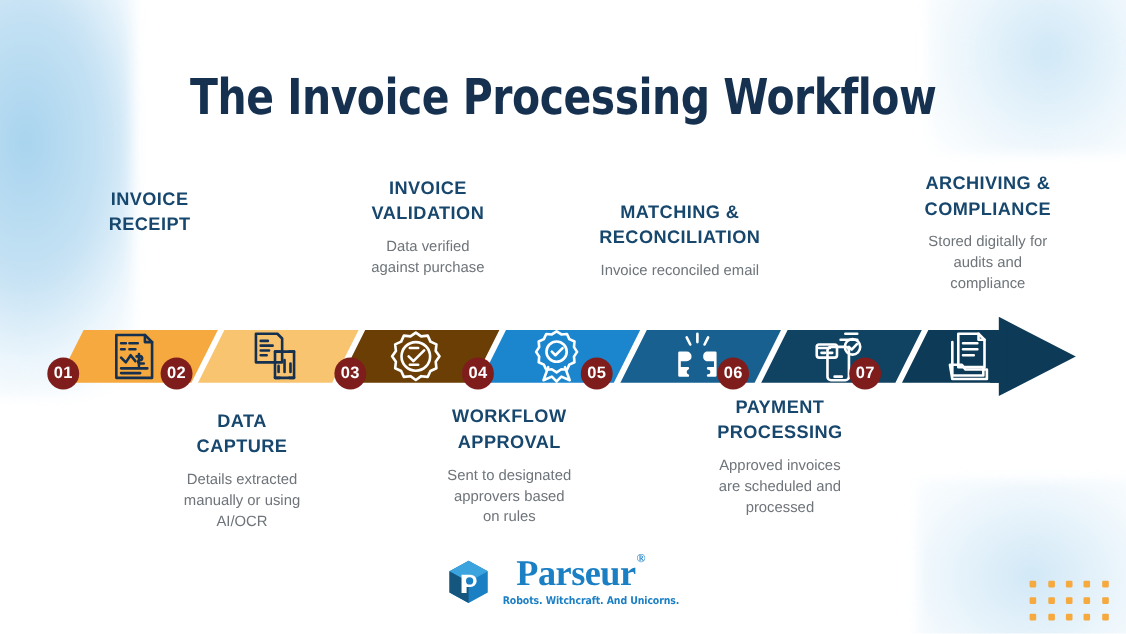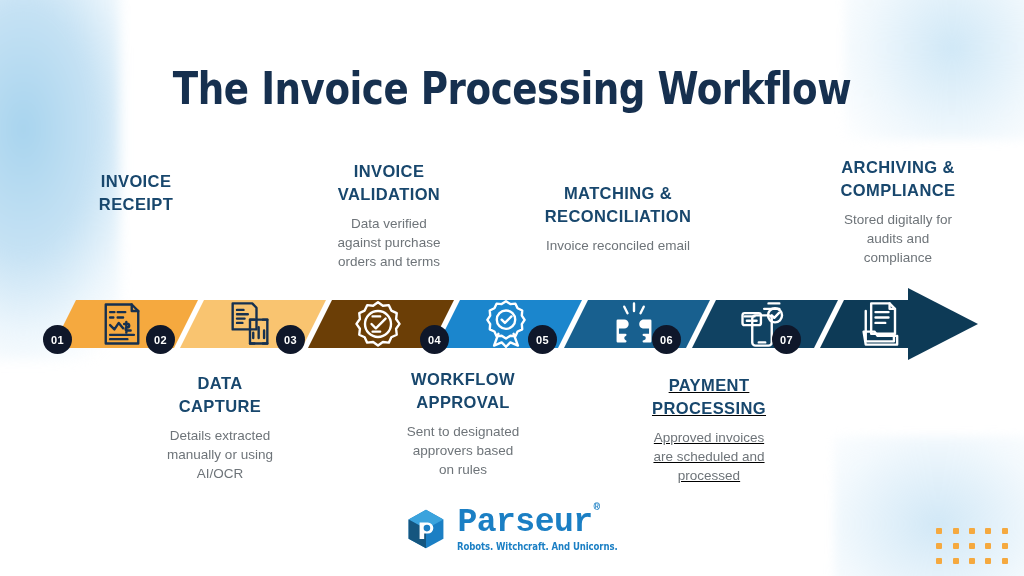"orders and terms" div { html: <div>orders and terms</div> -> none }
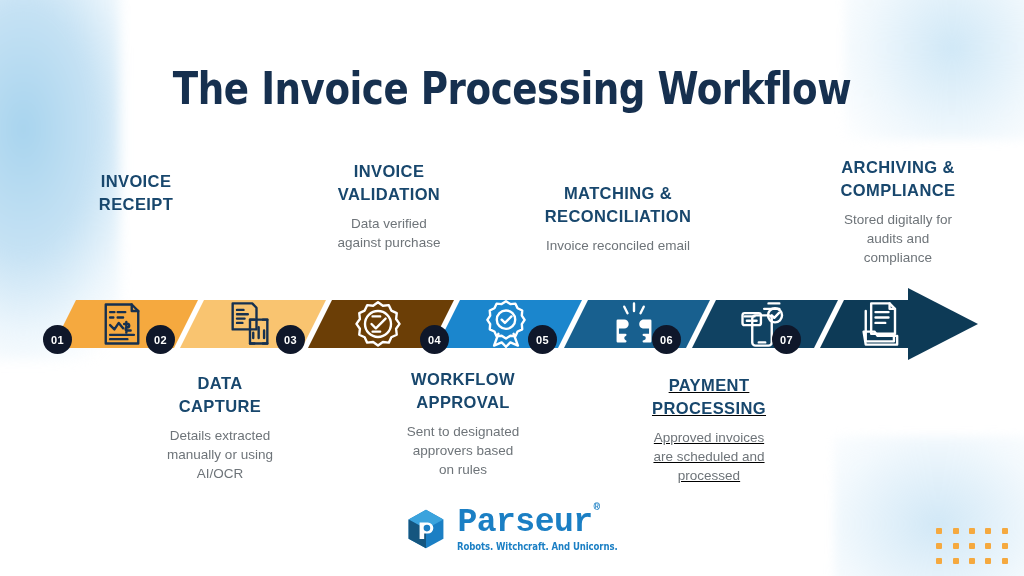"01" .badge { background: #0f172a -> #7f1d1d; font-size: 11px -> 15px }
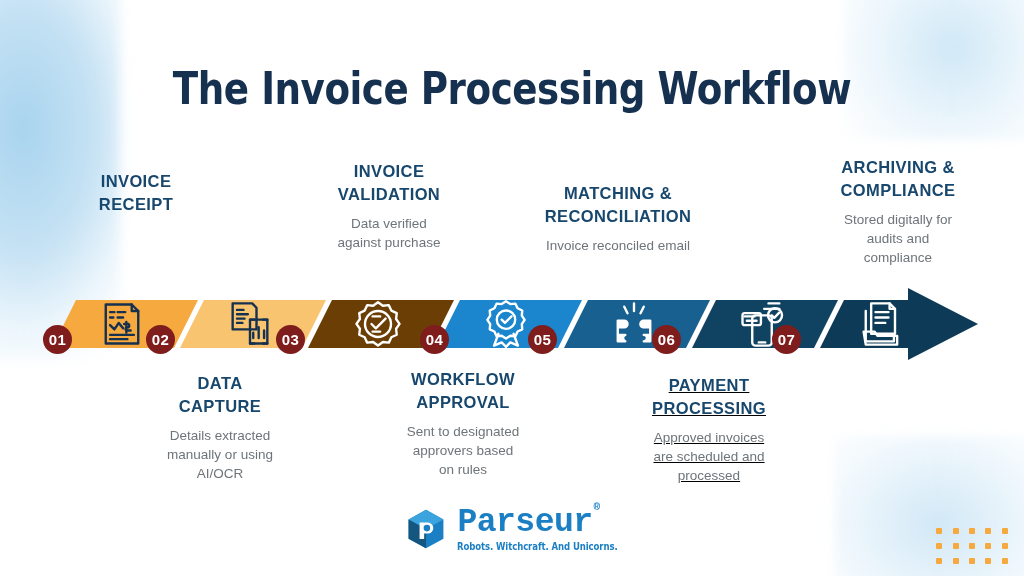"03" div.badge { left: 276px -> 304px }
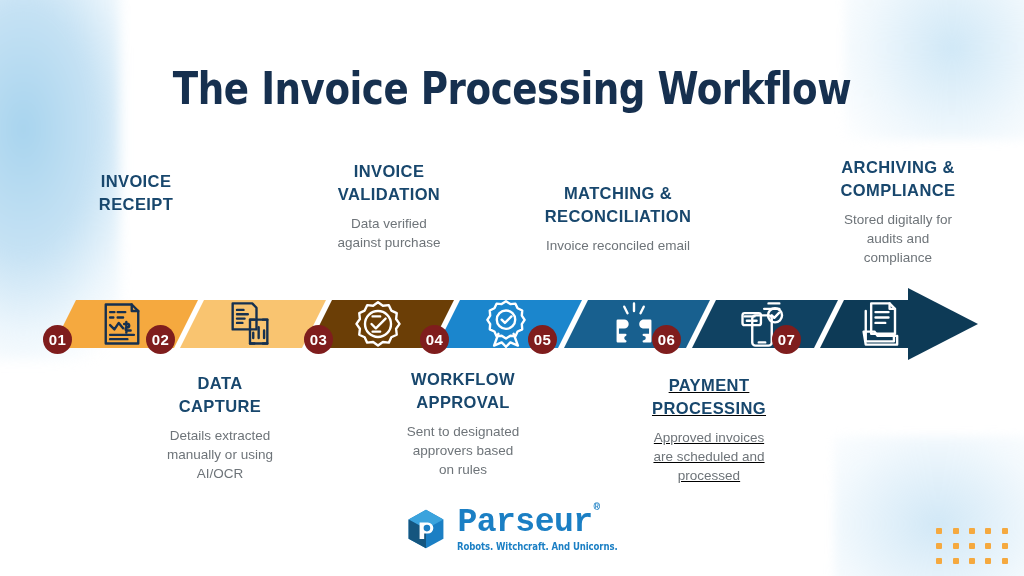"PAYMENT" div.step-label { text-decoration: underline -> none; top: 374px -> 359px }
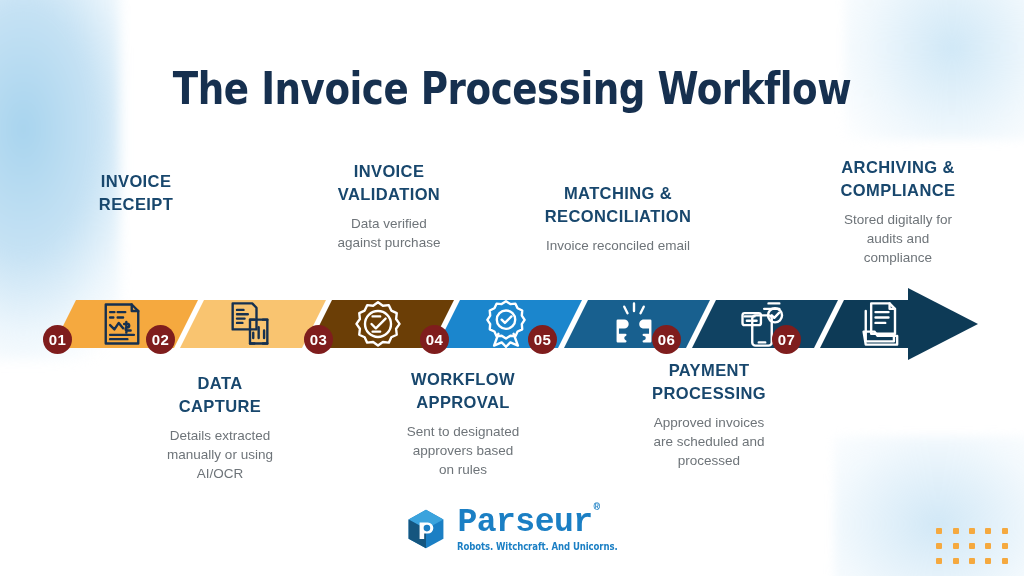"Parseur®" #logo-word { font-family: Liberation Mono, monospace -> Liberation Serif, serif; margin-left: none -> 12px }
